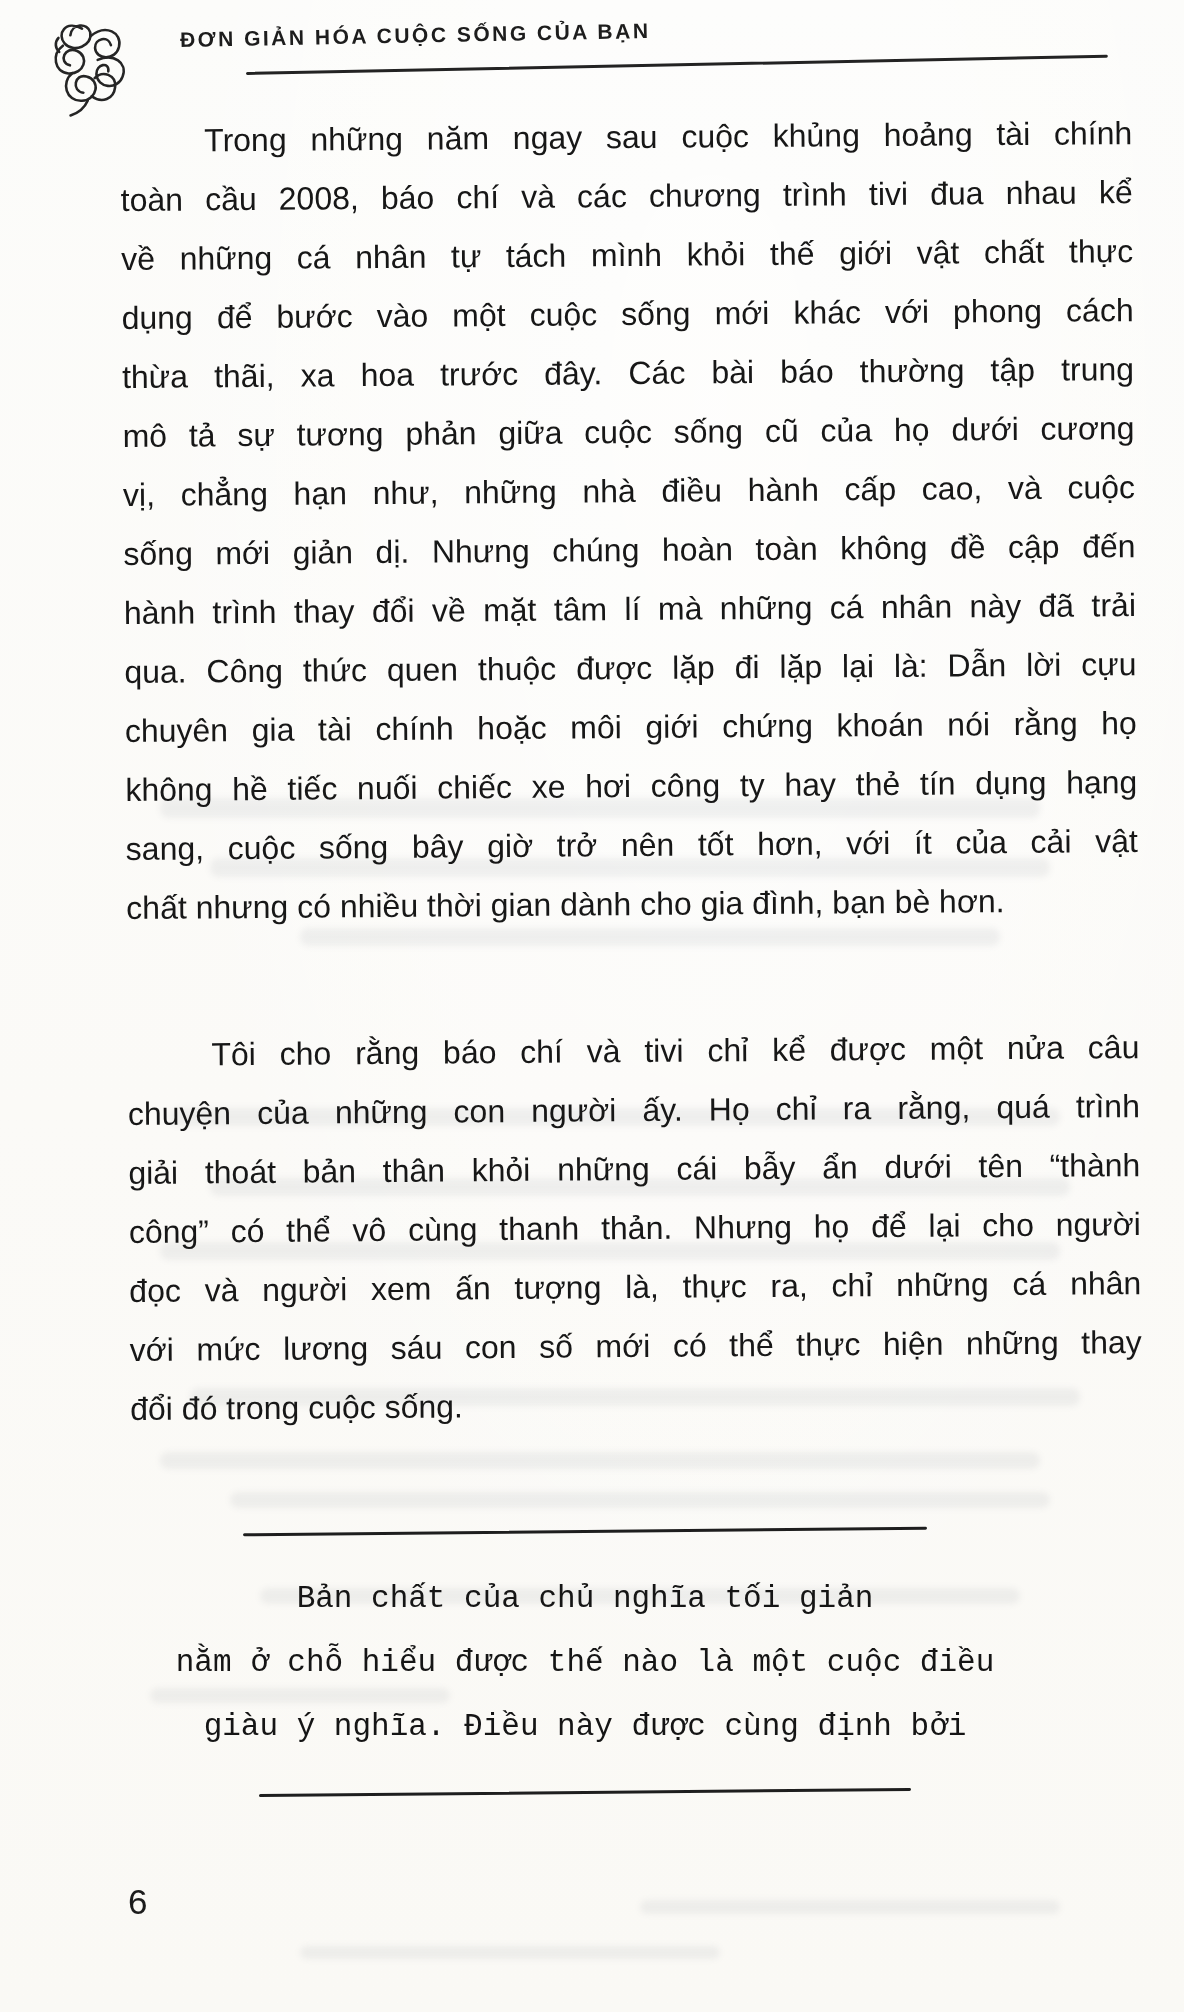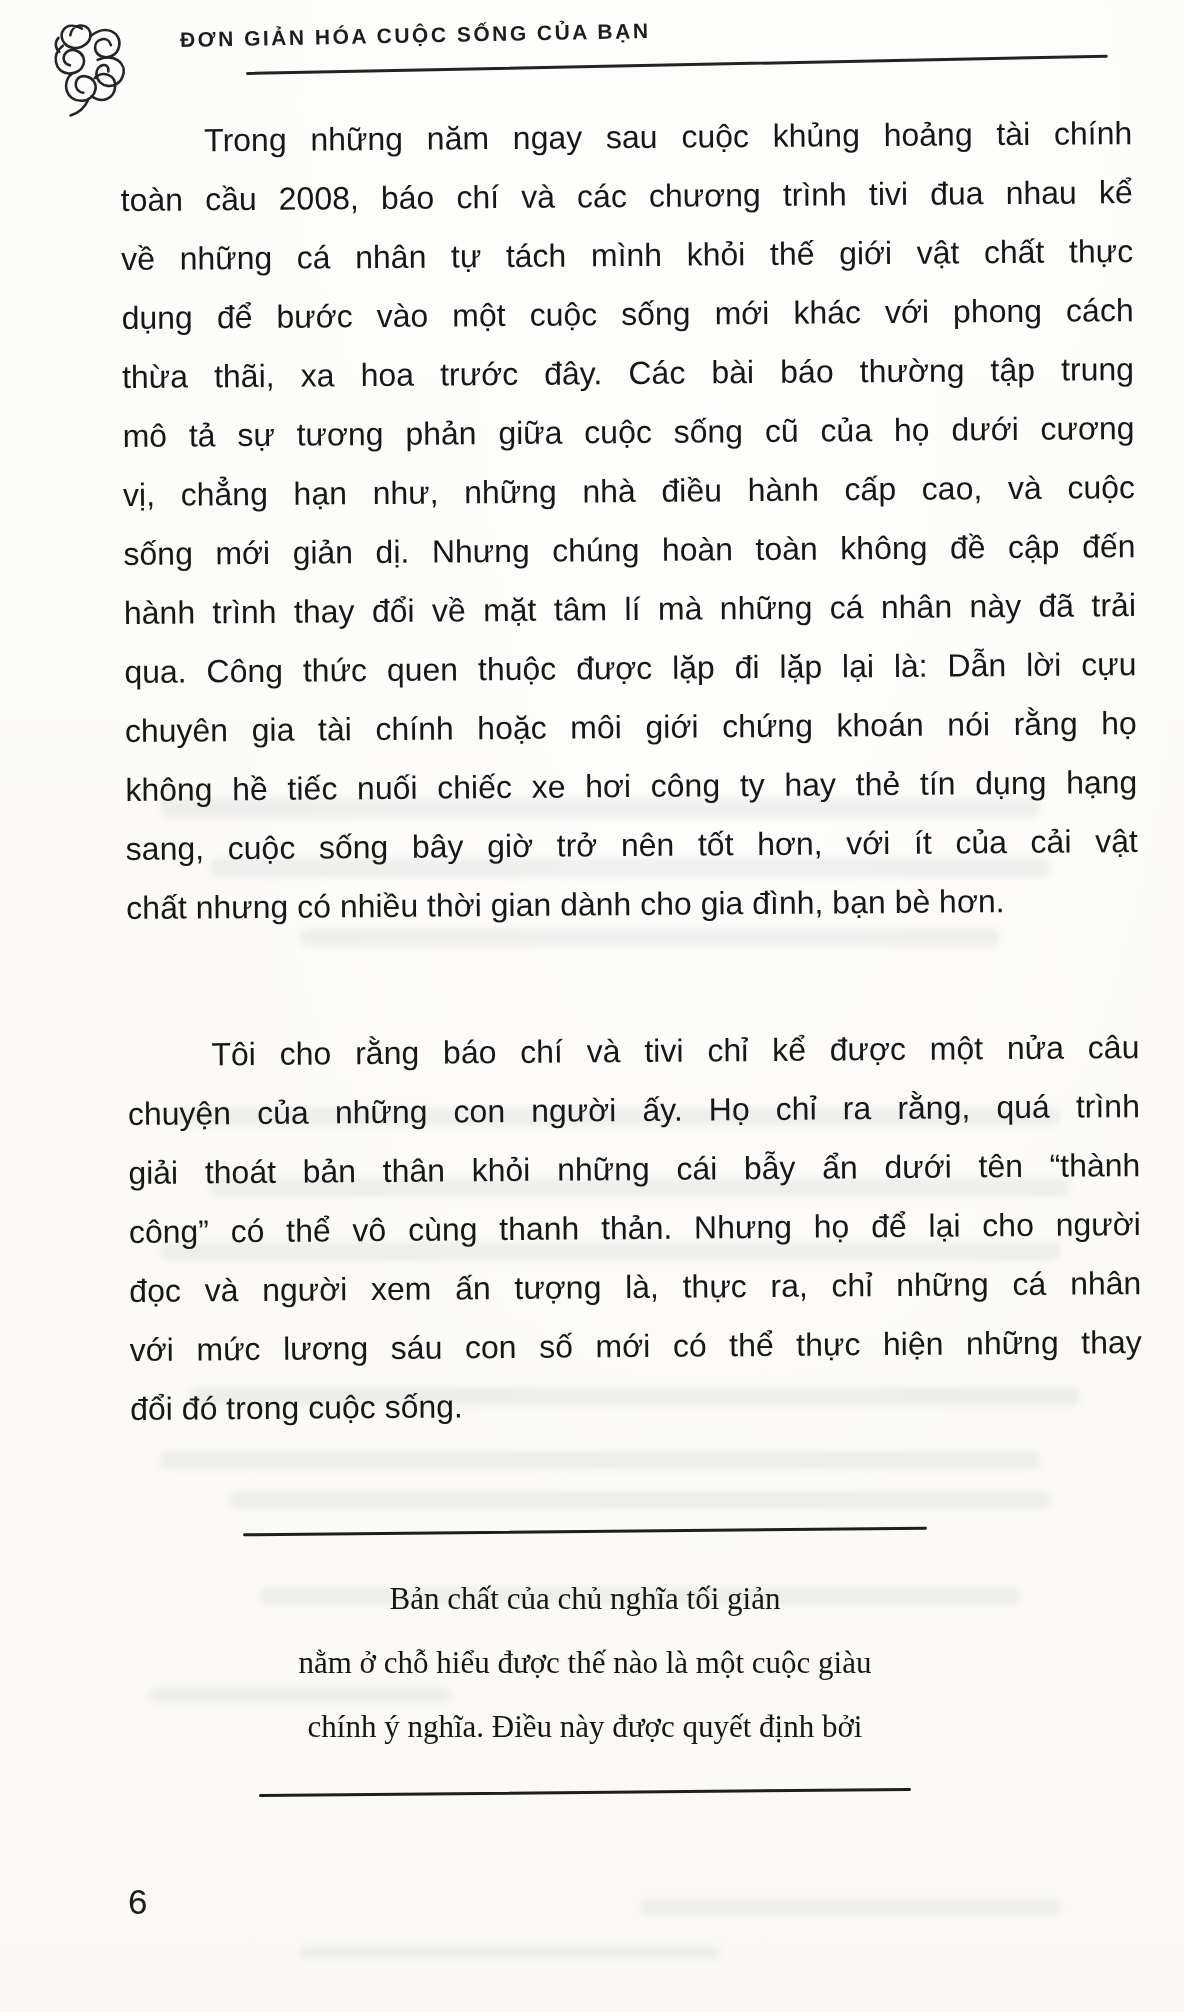"Bản chất của chủ nghĩa" .quote { font-family: Liberation Serif, serif -> Liberation Mono, monospace }
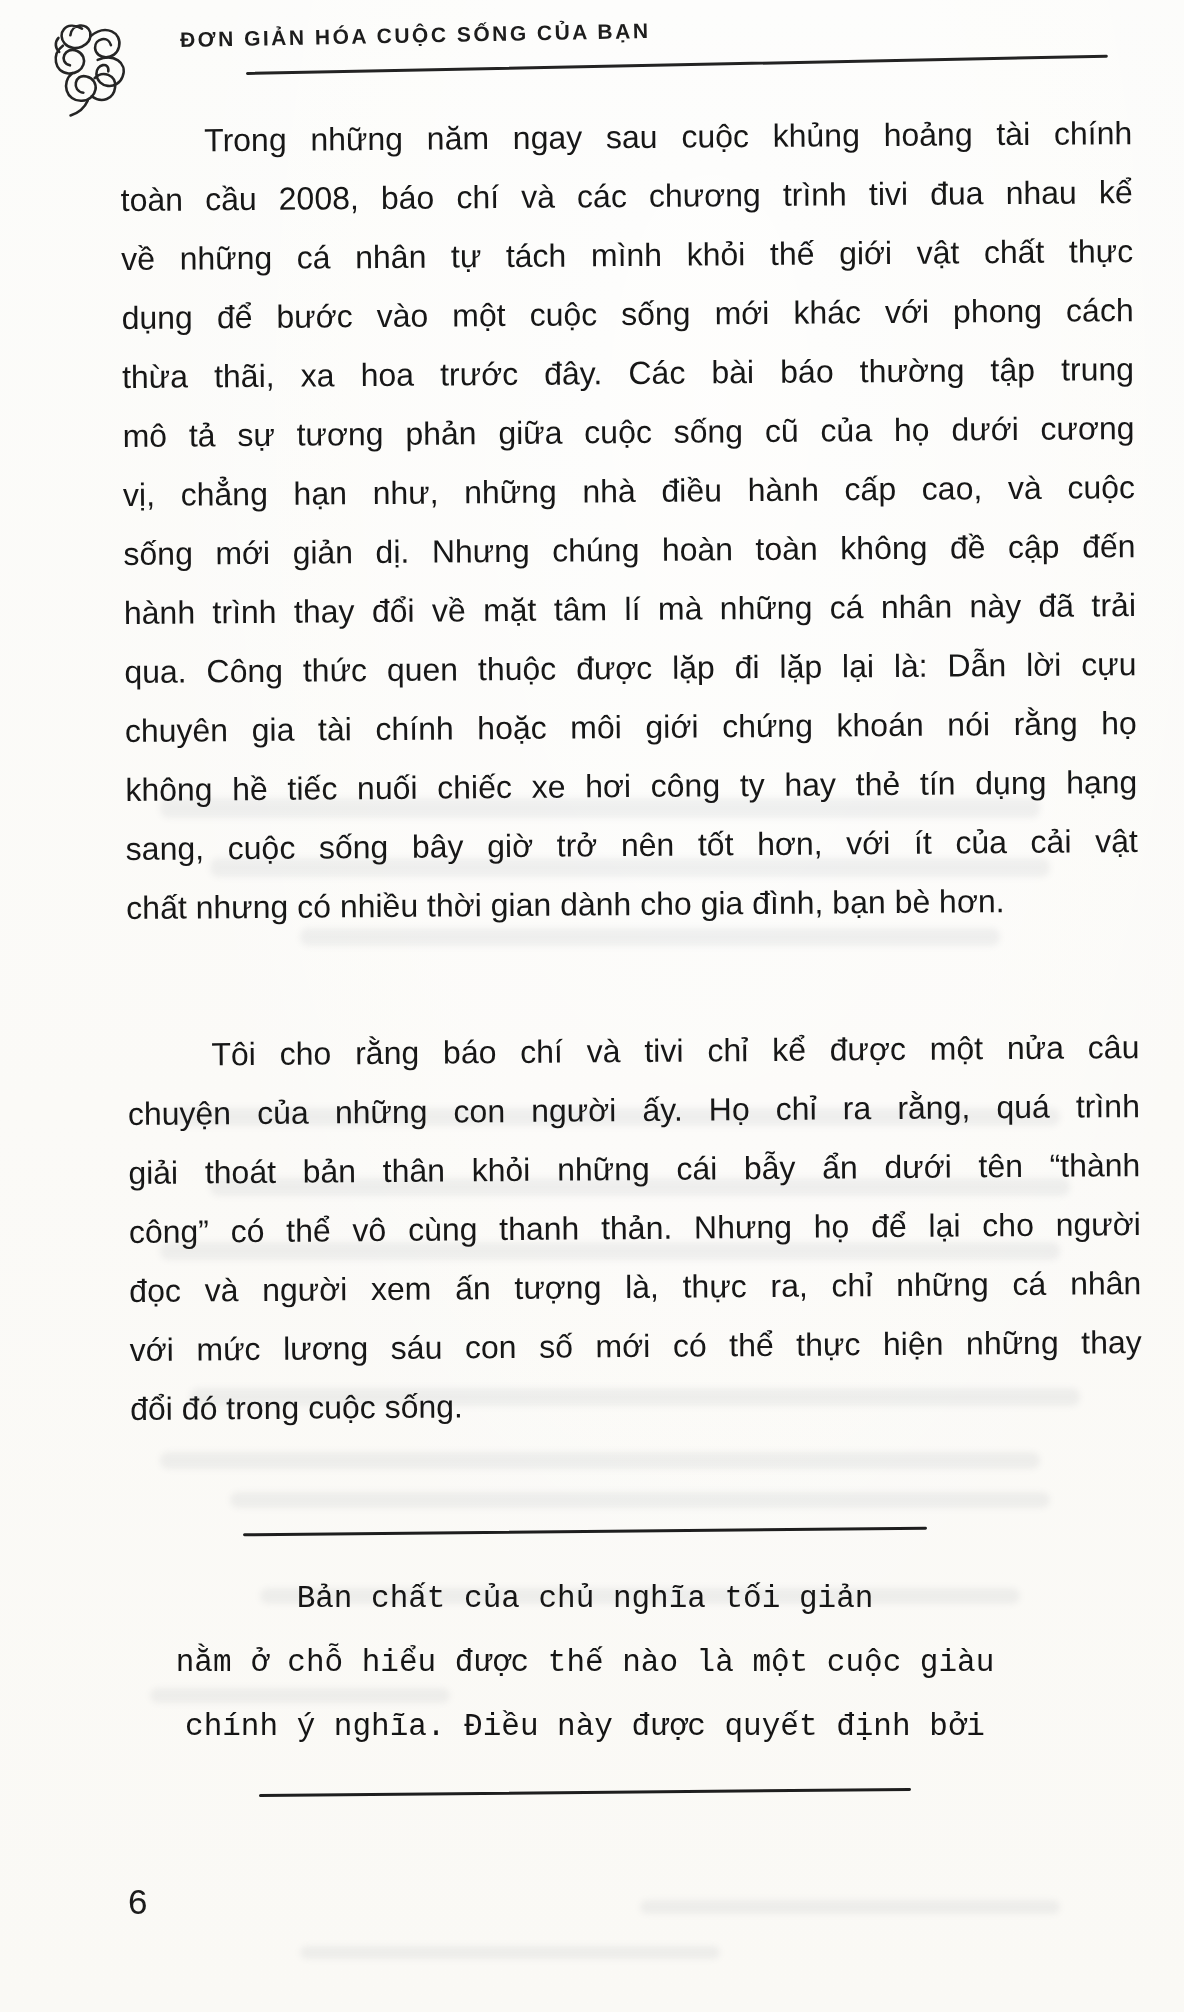"nằm ở chỗ hiểu được" div.qline { text: giàu -> điều }
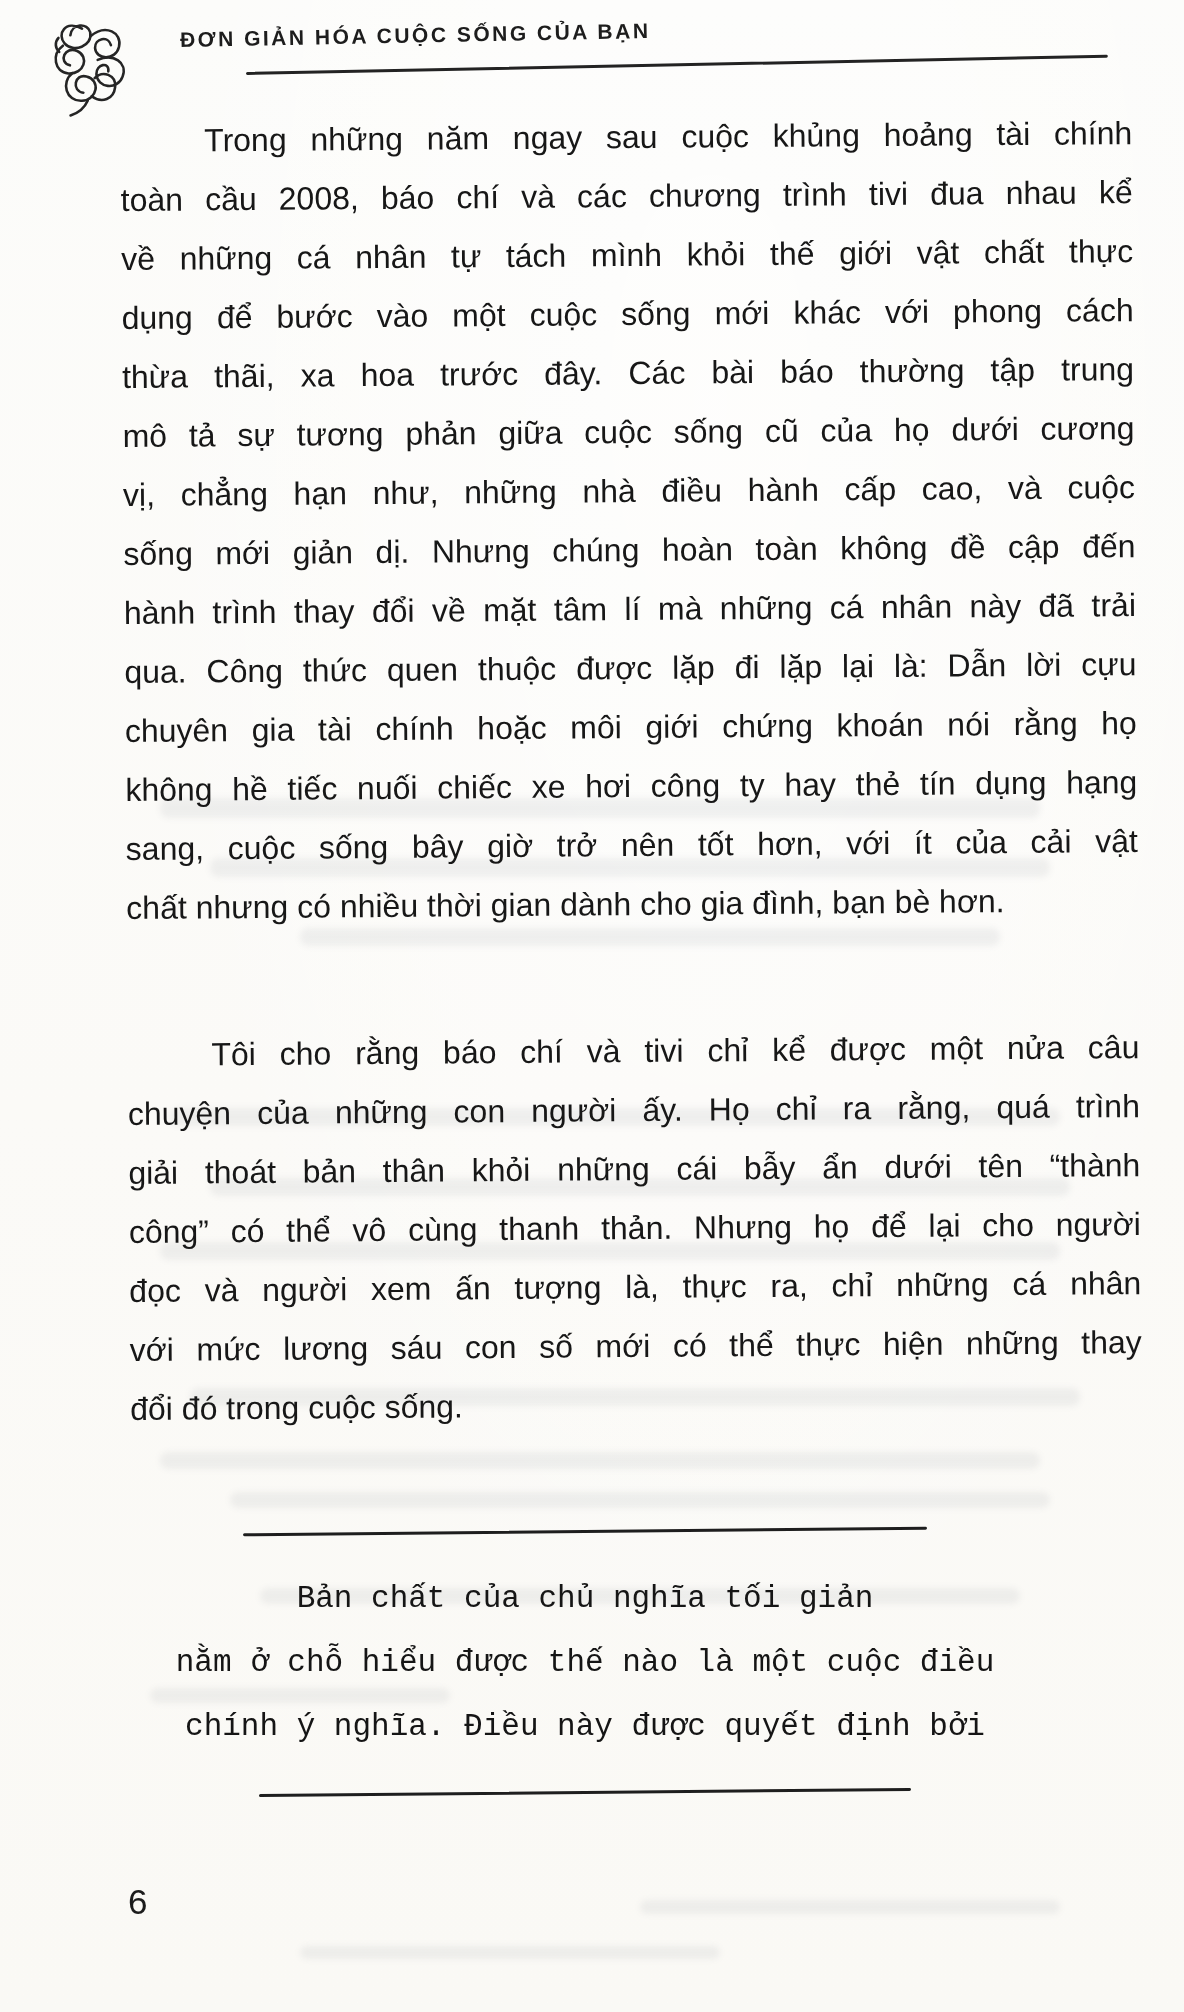"chính ý nghĩa. Điều này" div.qline { text: chính ý nghĩa. Điều này được quyết -> giàu ý nghĩa. Điều này được cùng }
